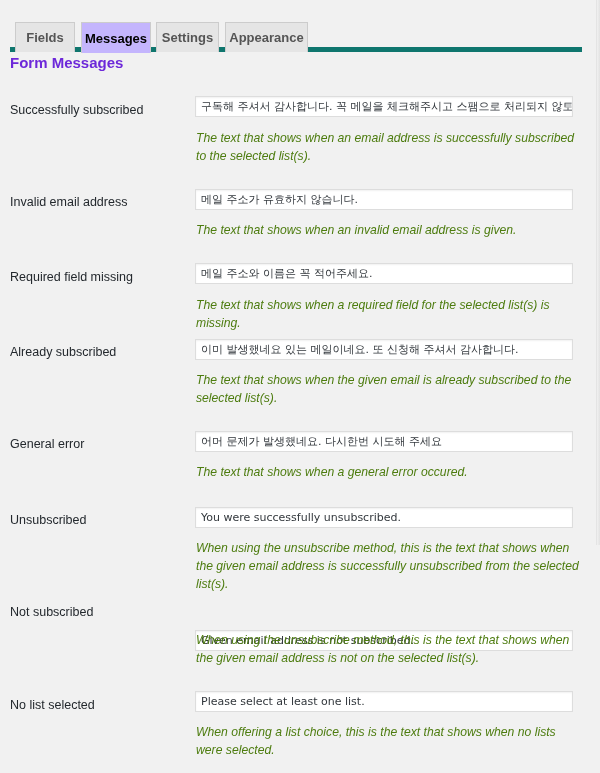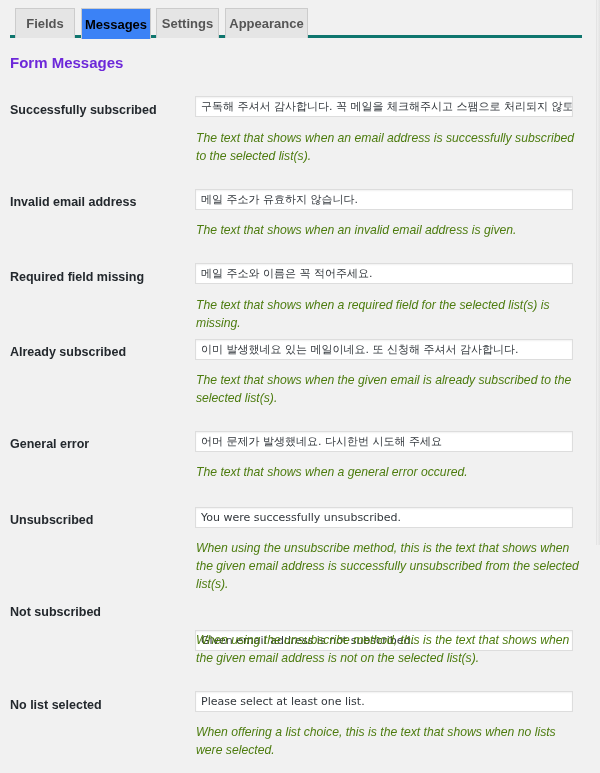"Fields" .tabs { border-bottom: 3px solid #0f766e -> 5px solid #0f766e; top: 8px -> 22px }
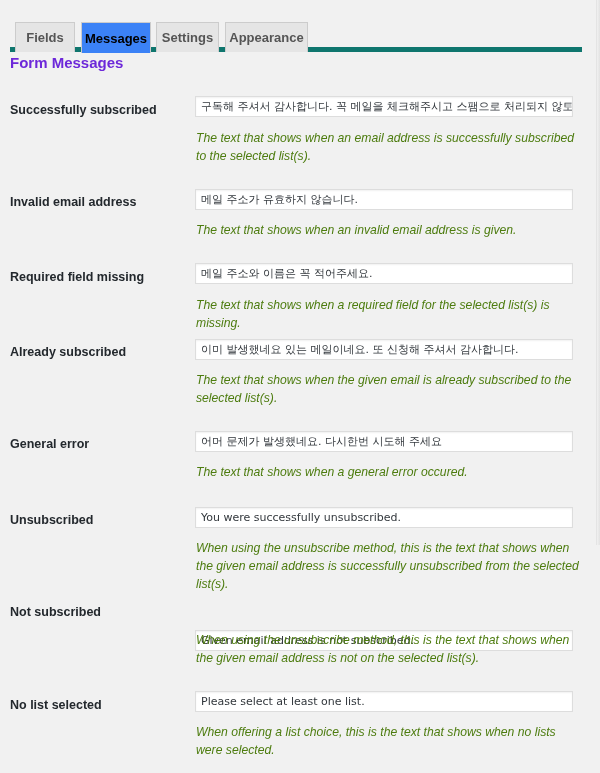"Messages" .tab.active { background: #3b82f6 -> #c4b5fd }
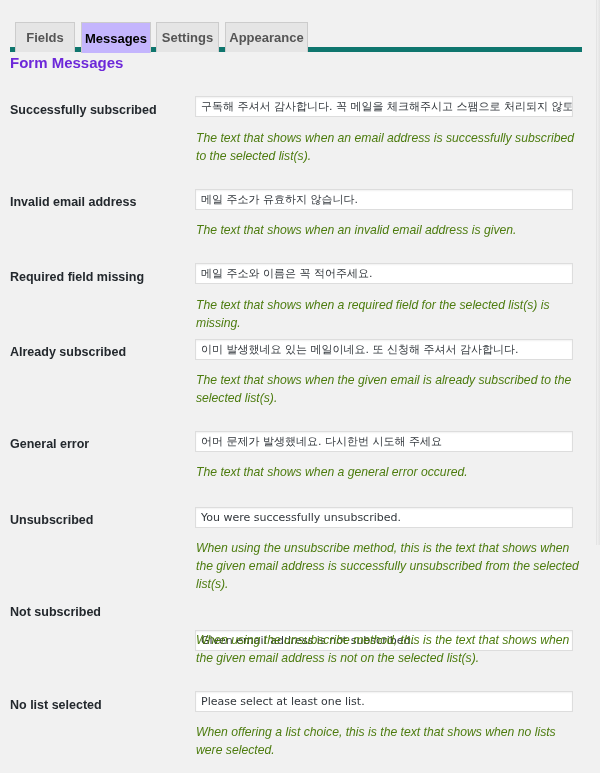"Successfully subscribed" .row-label { font-weight: bold -> normal }
